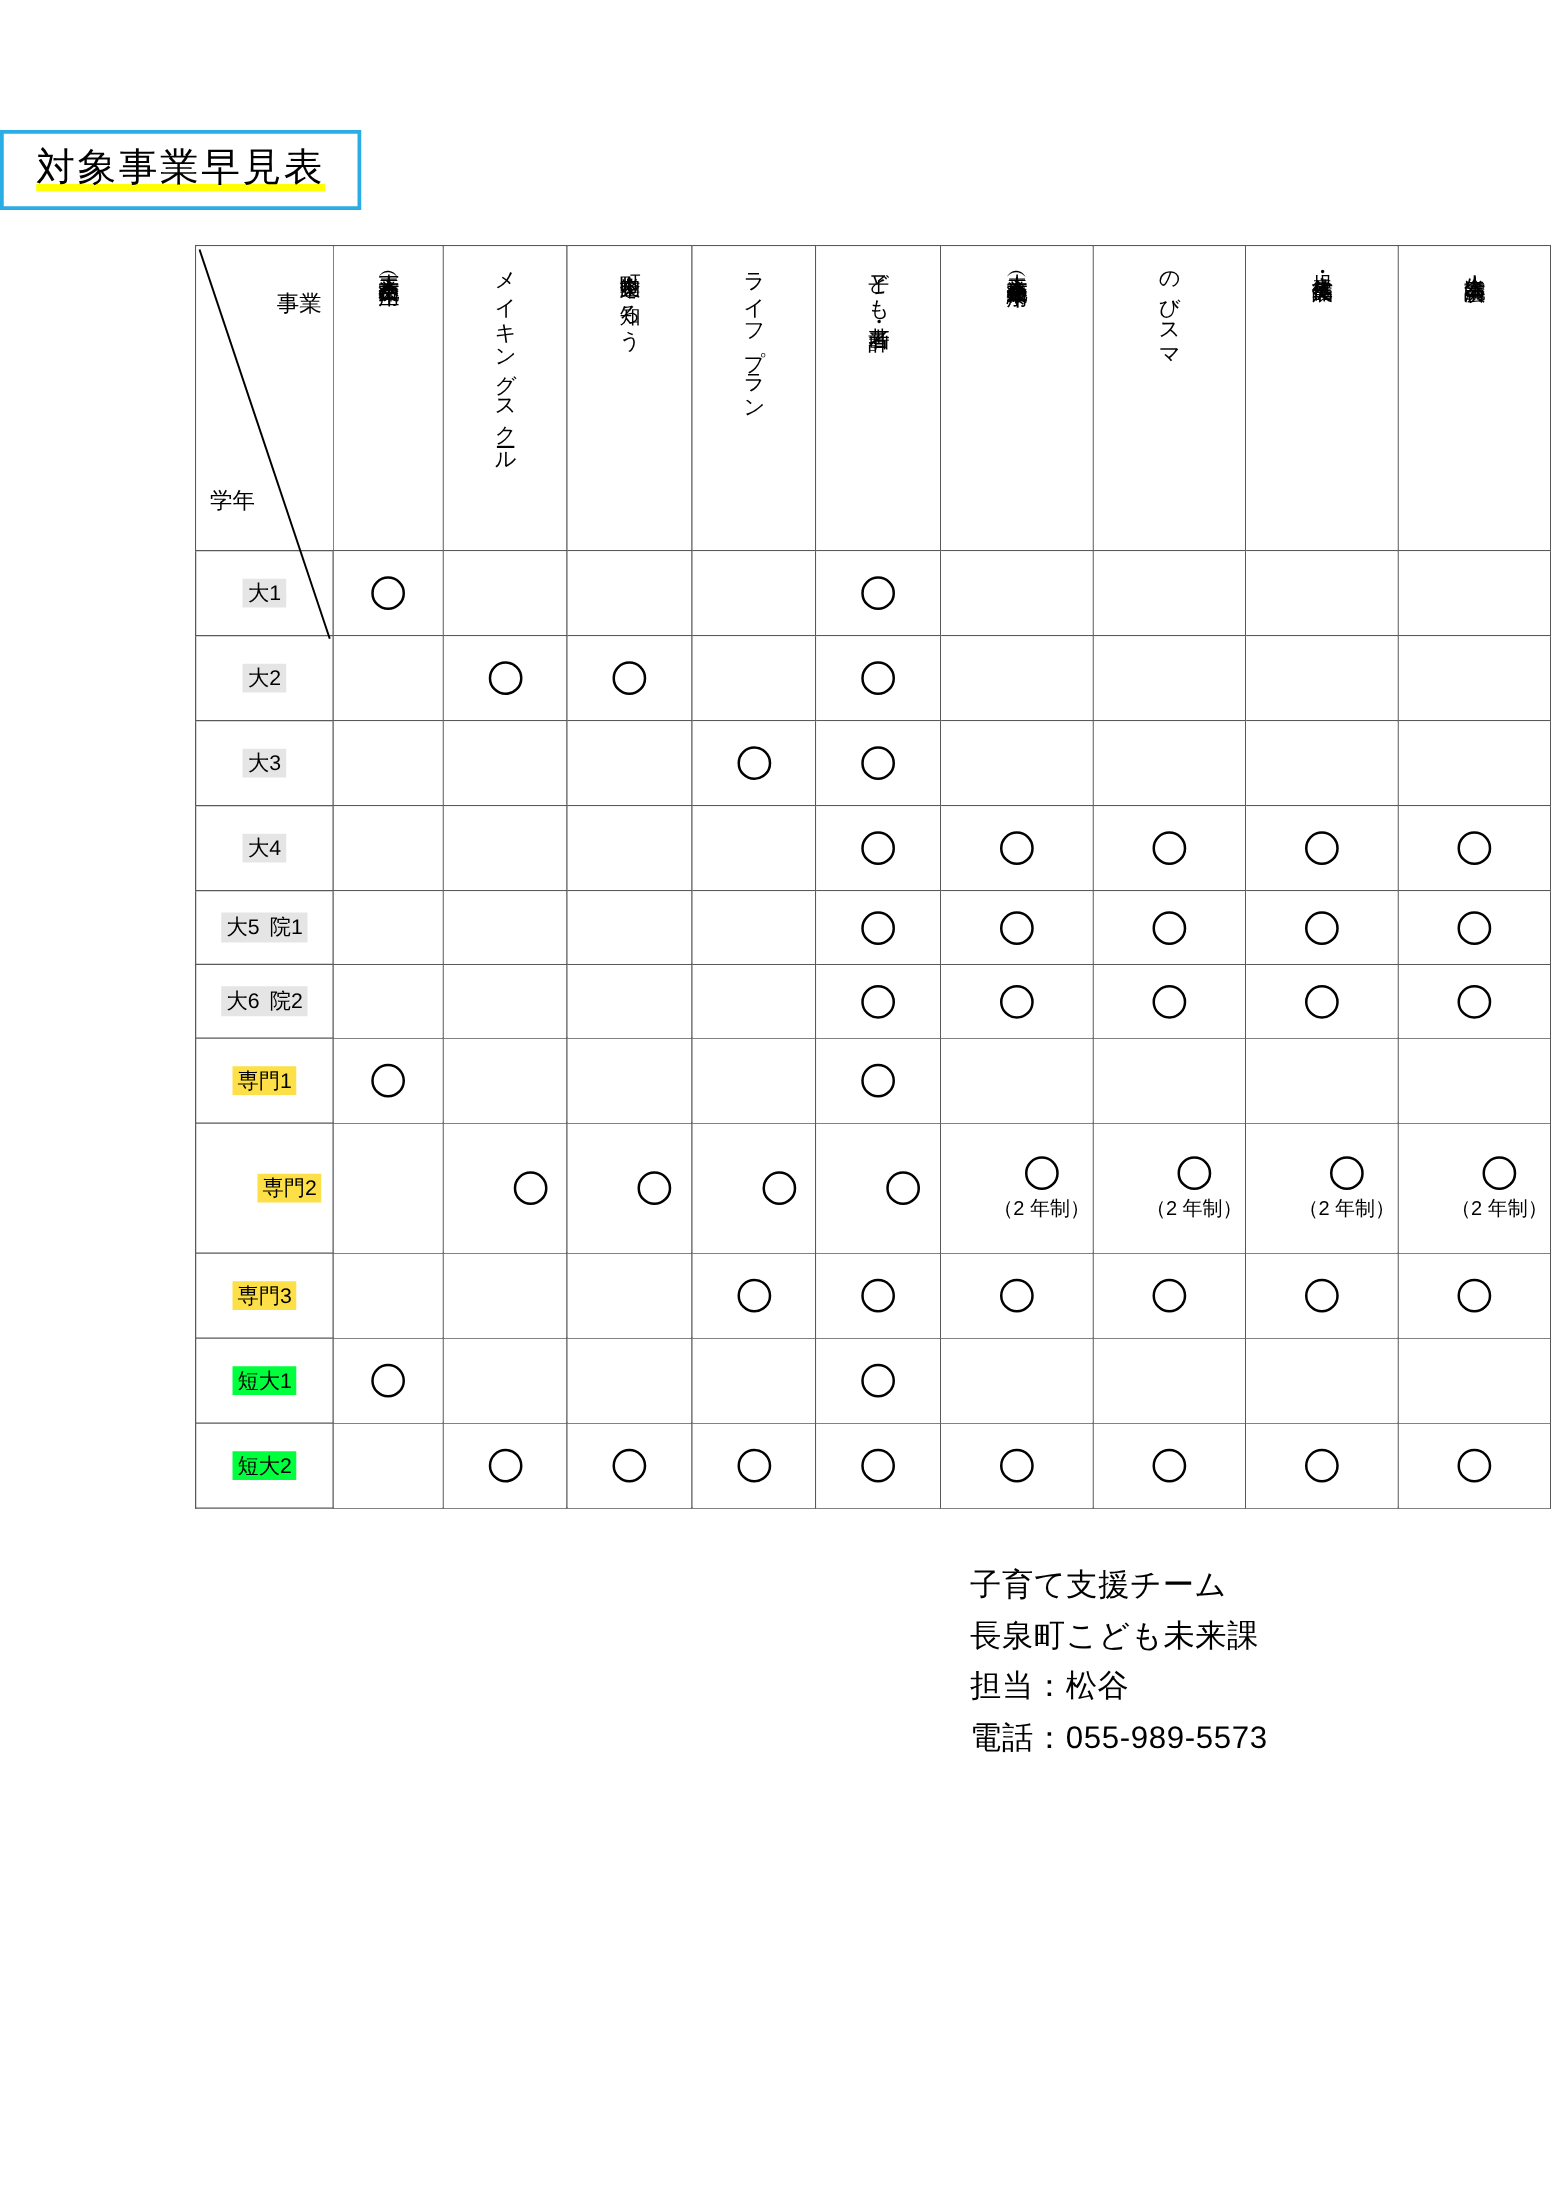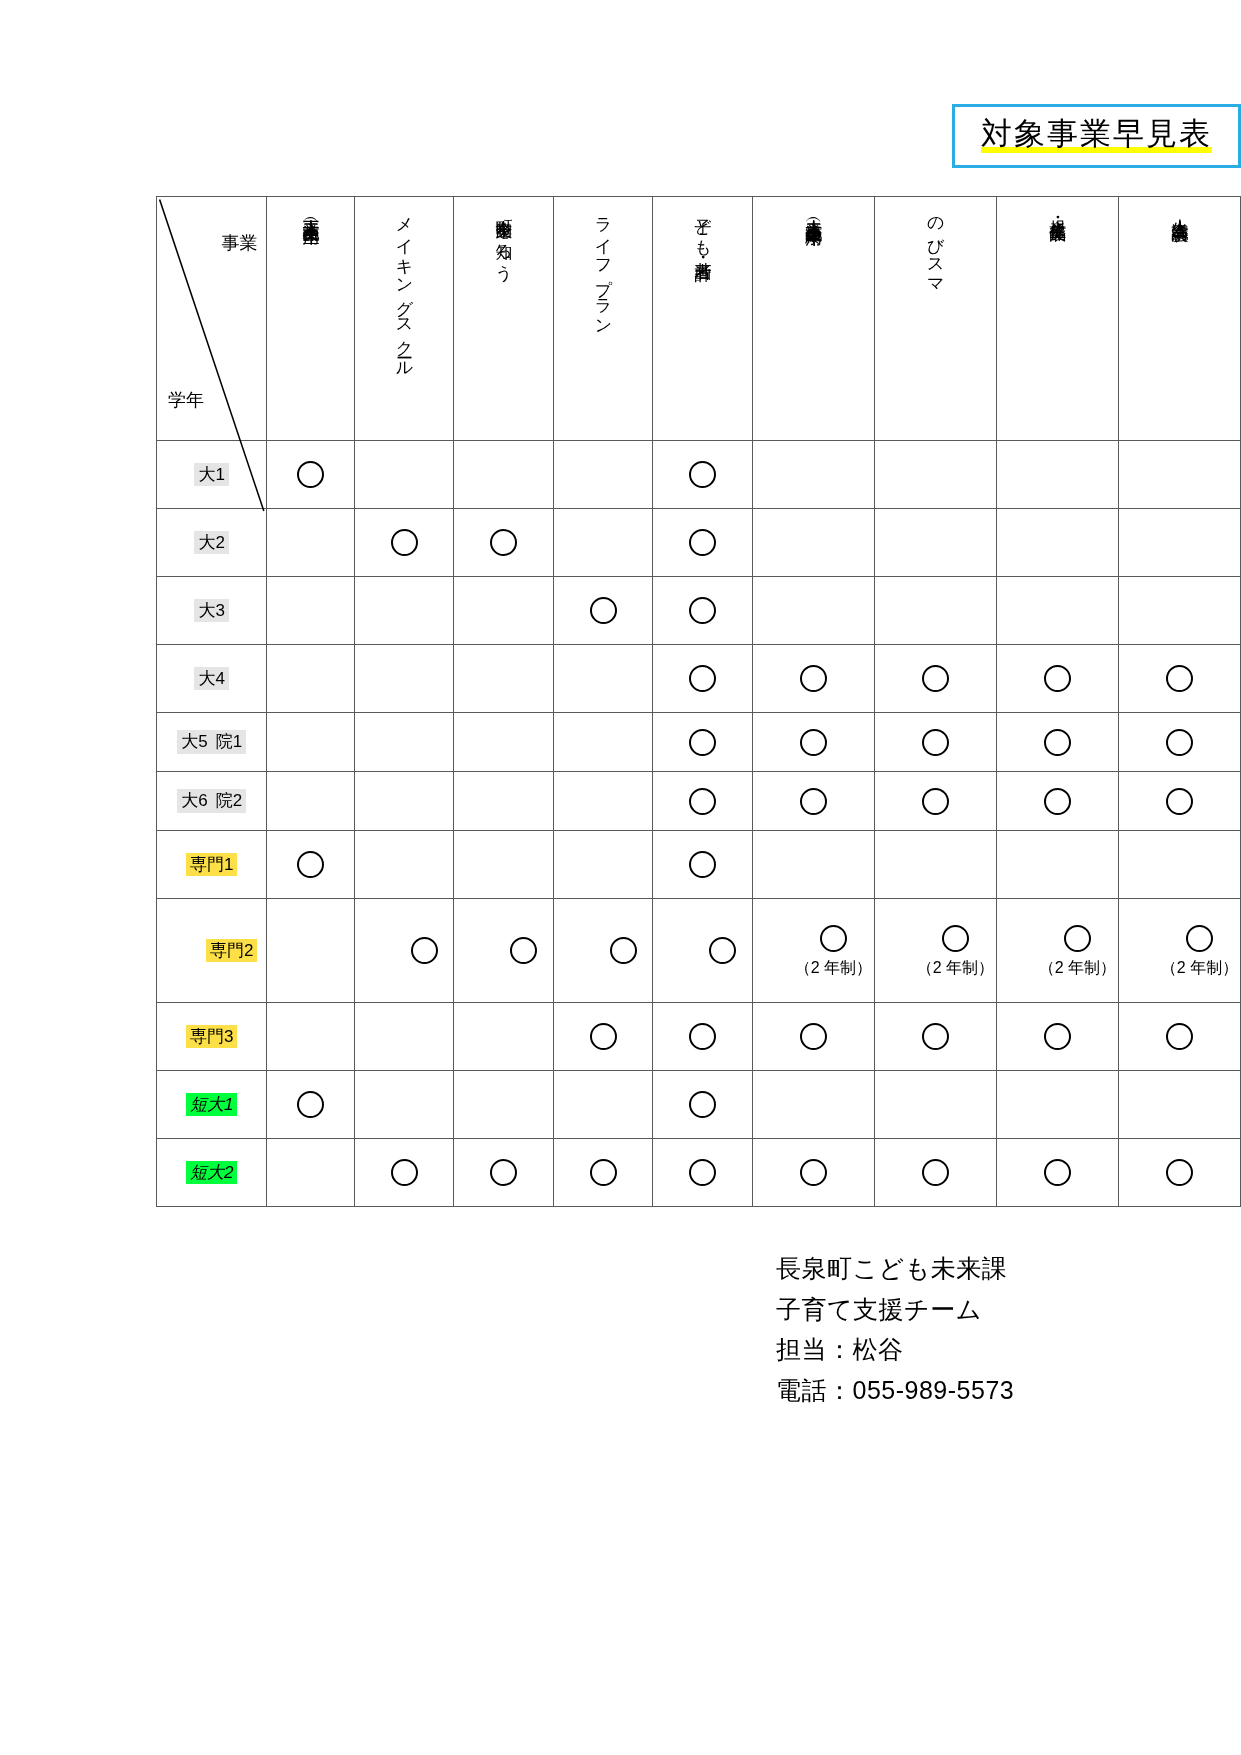"対象事業早見表" .title-wrap { justify-content: flex-end -> flex-start }
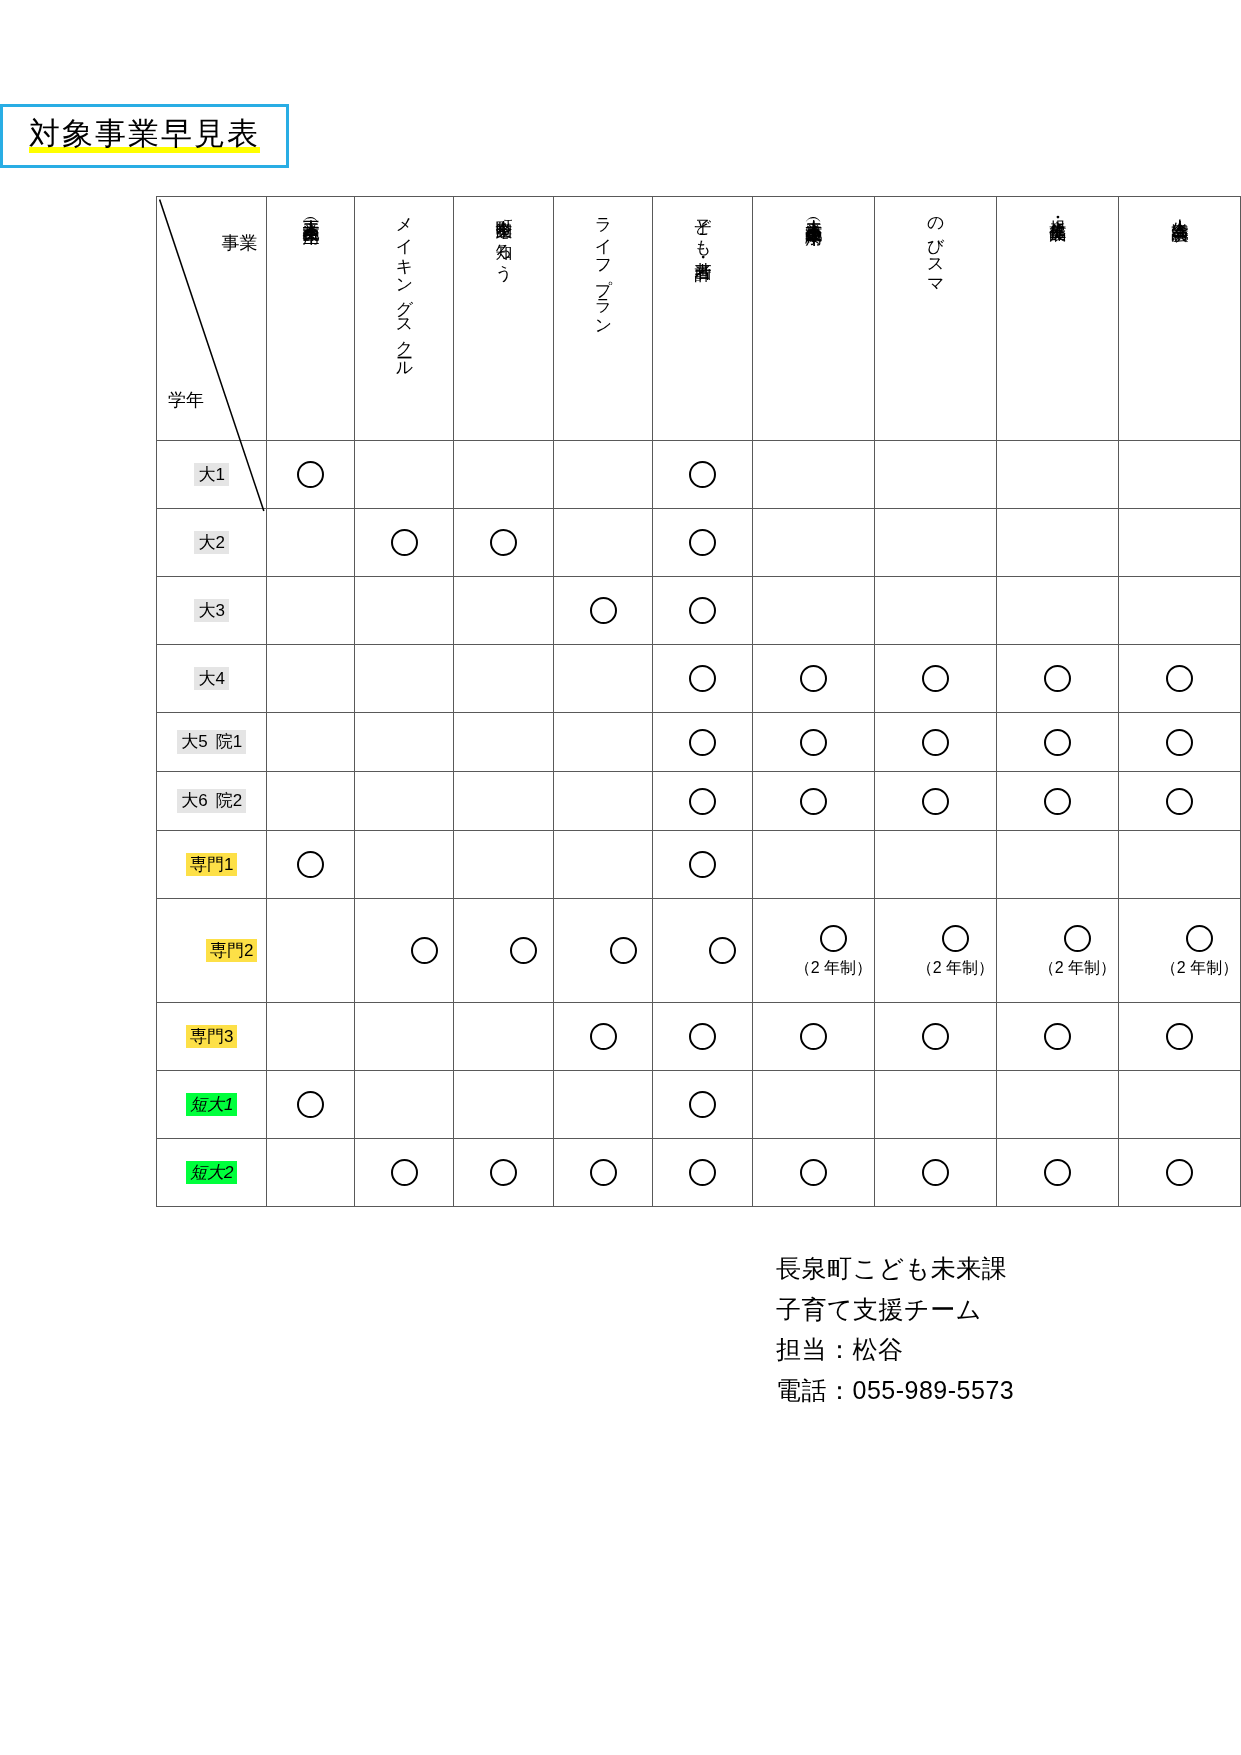"短大1" .hl-green { font-style: italic -> none }
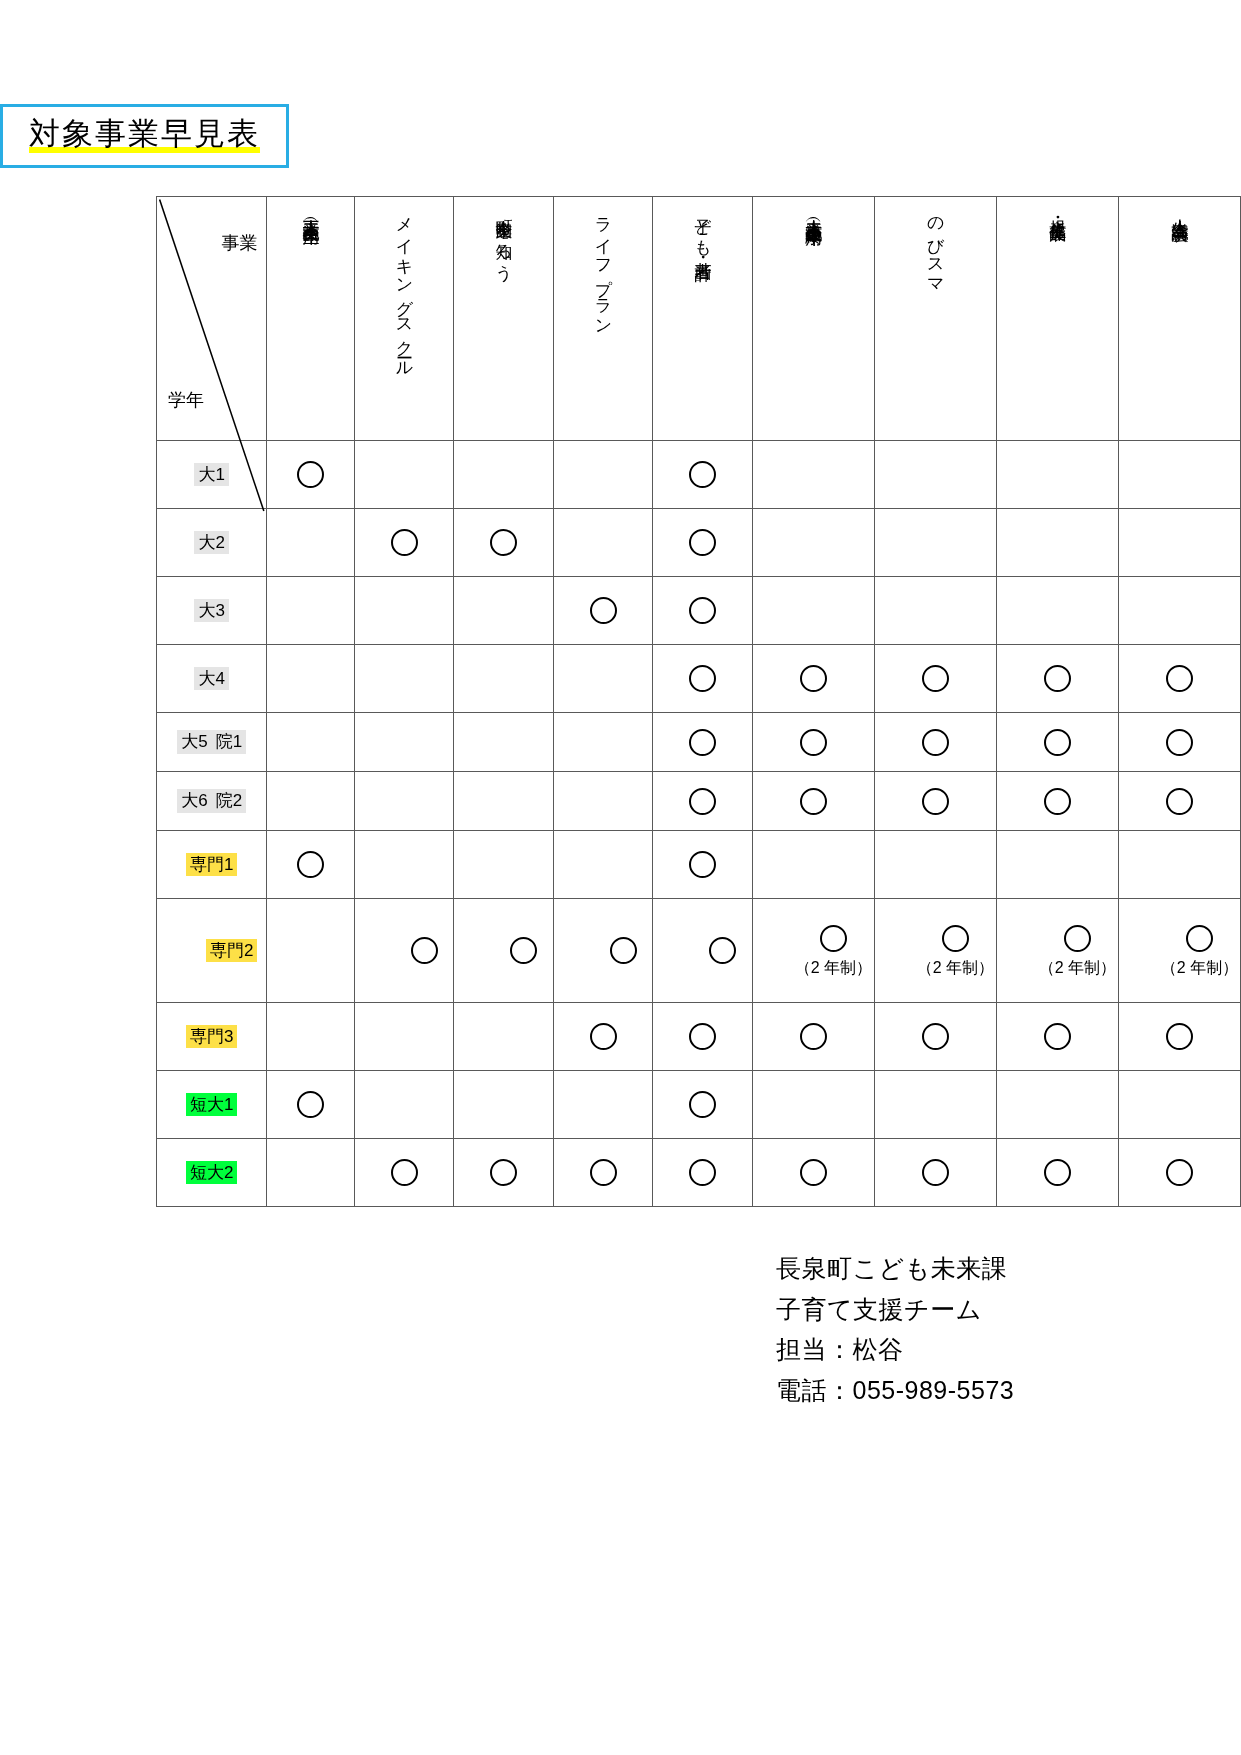"長泉町こども未来課" div { order: before "子育て支援チーム" -> after "子育て支援チーム" }
